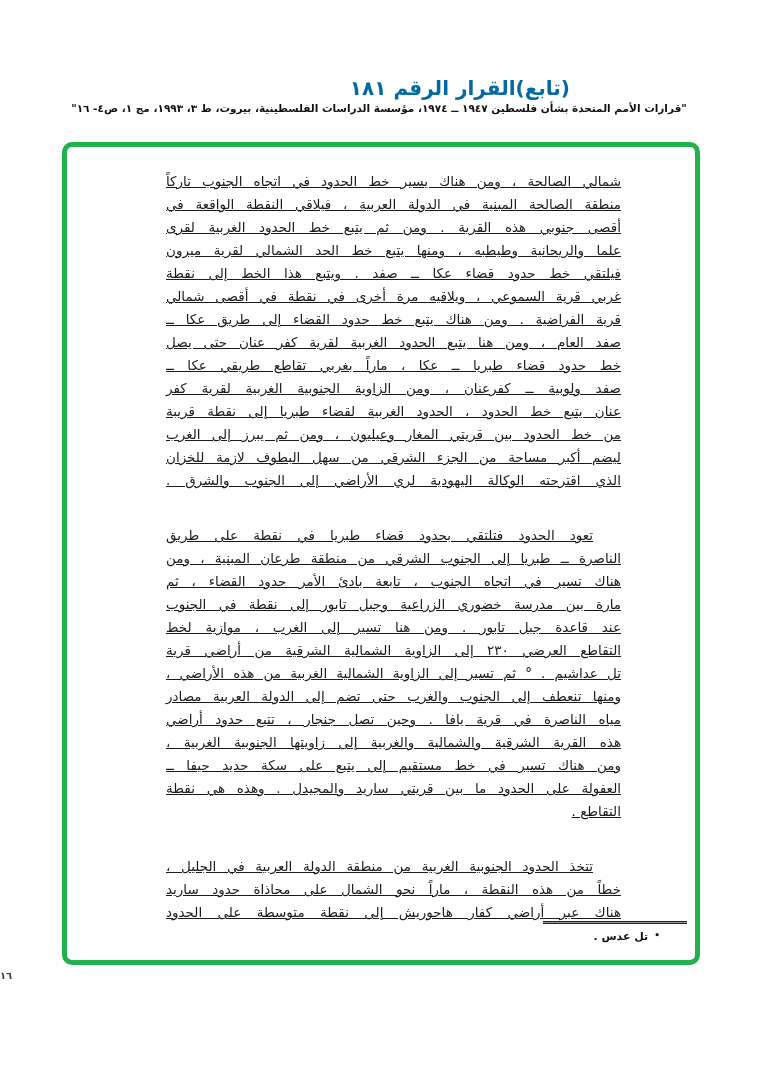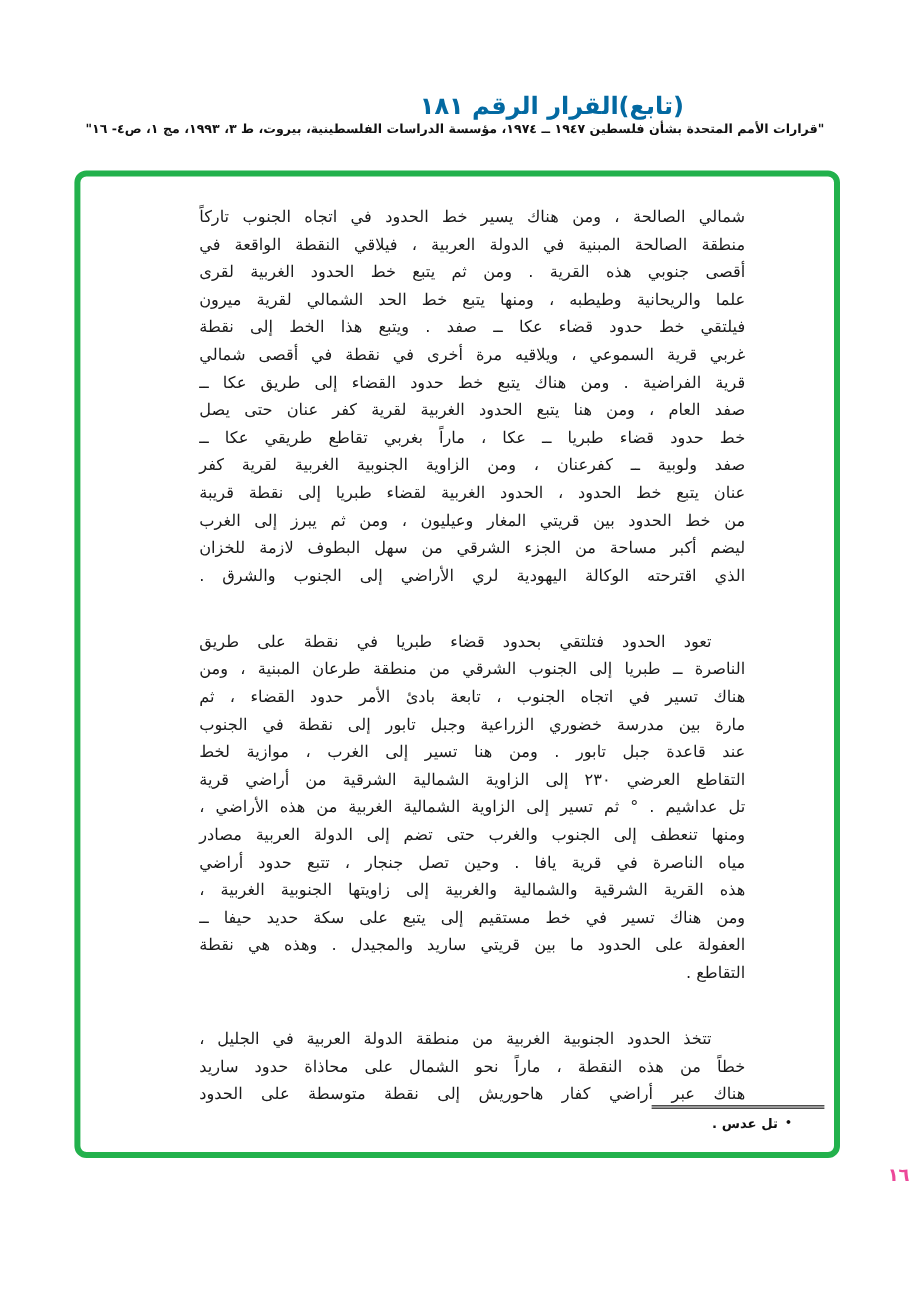"شمالي الصالحة ، ومن هناك" .ln { text-decoration: none -> underline }
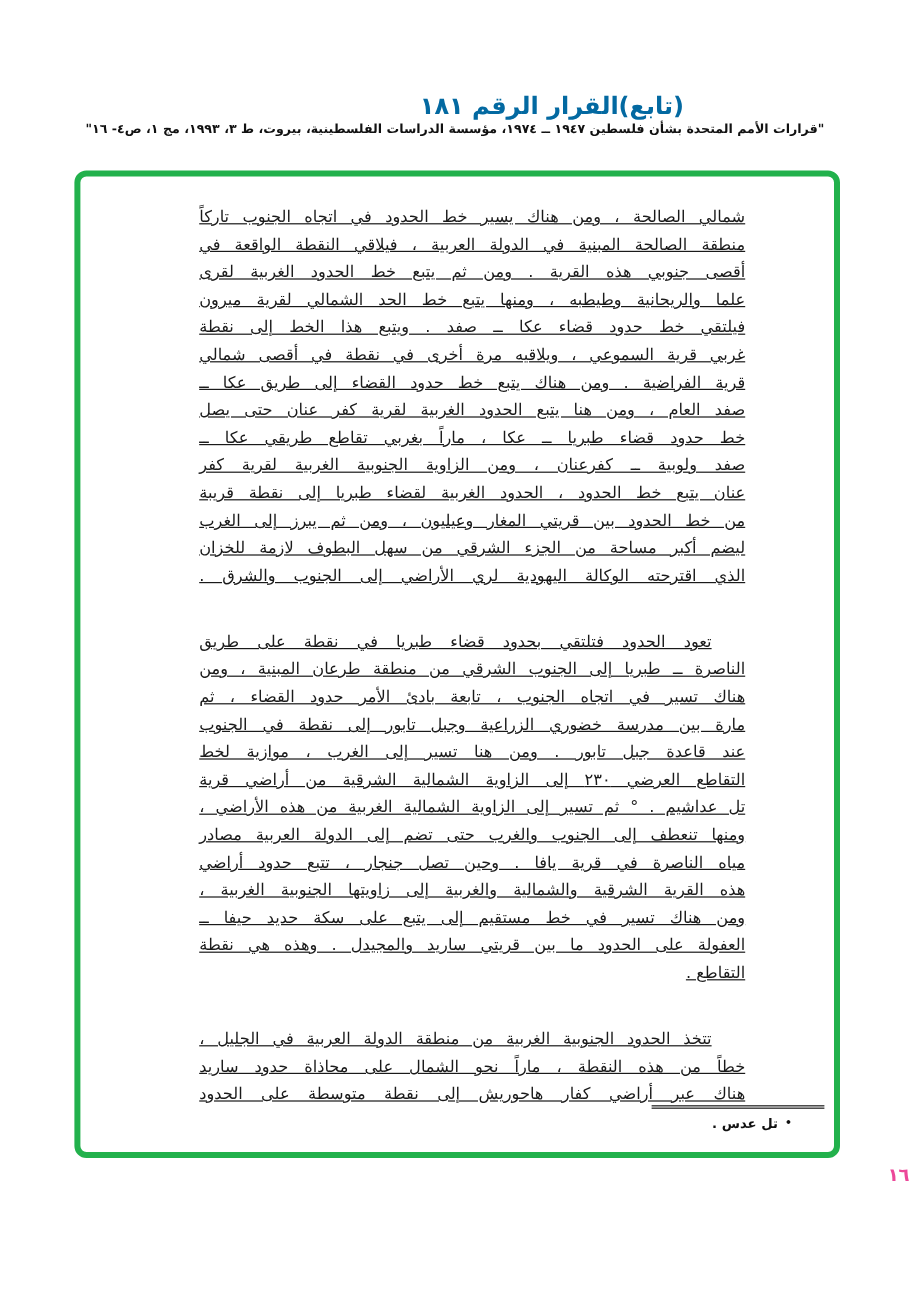"١٦" .page-number { color: #ec4899 -> #404040; font-size: 15px -> 10px; text-align: right -> left }
